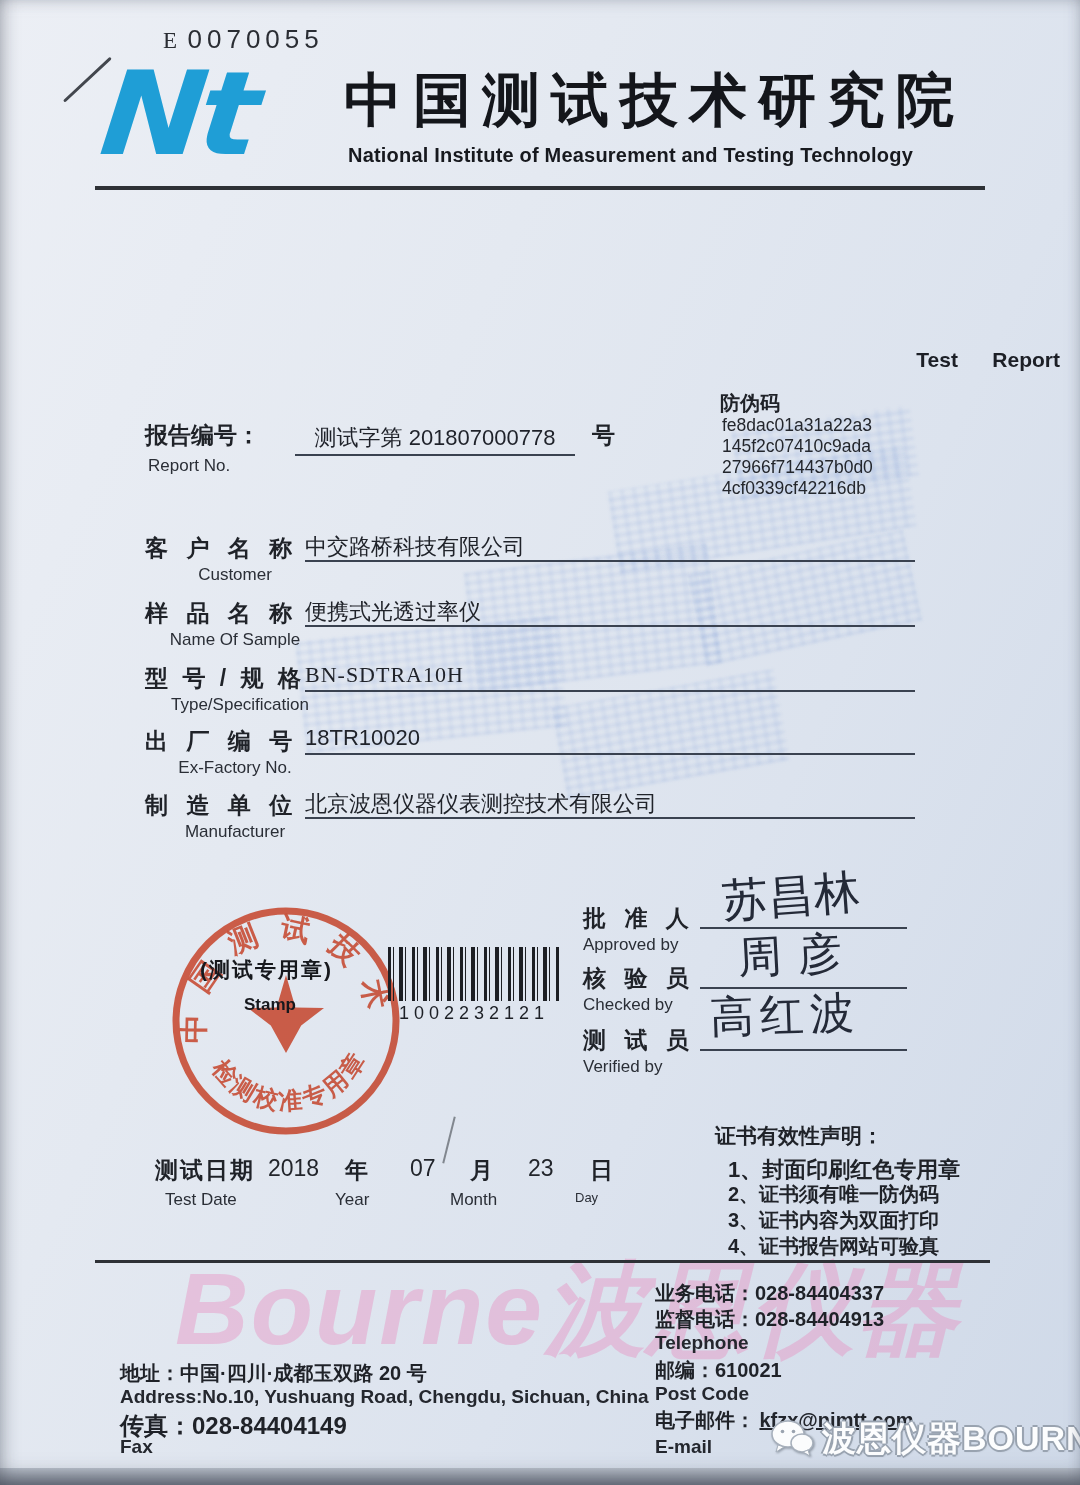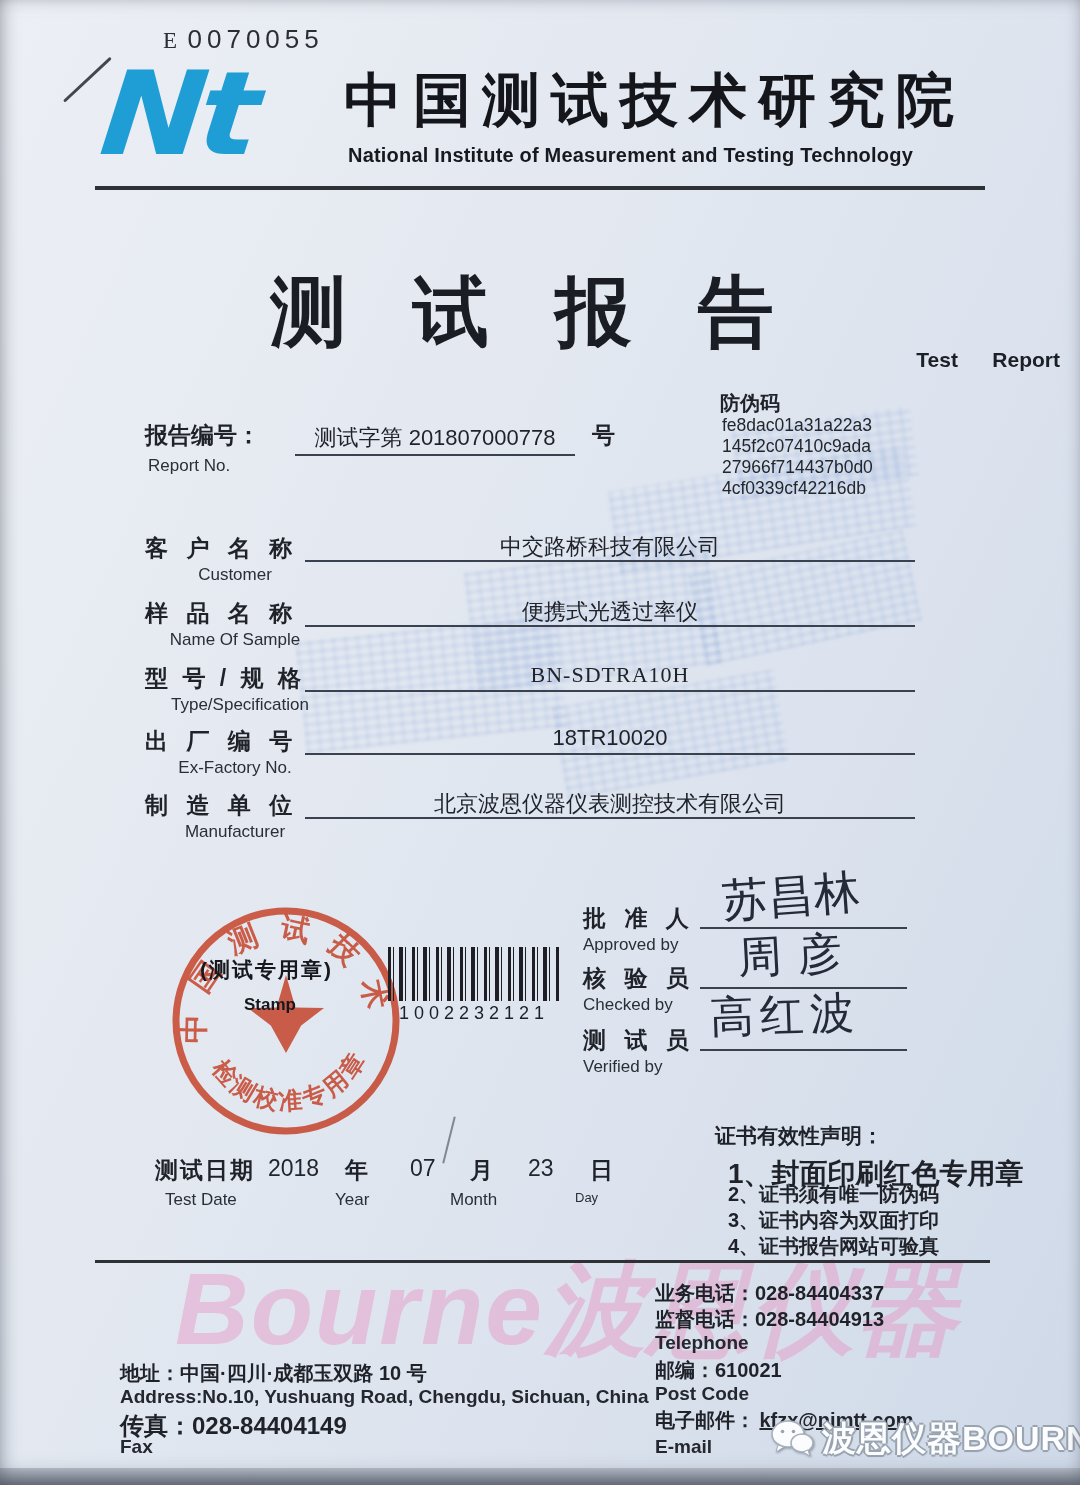"测 试 报 告" div.abs { html: <div>测 试 报 告</div> -> none }
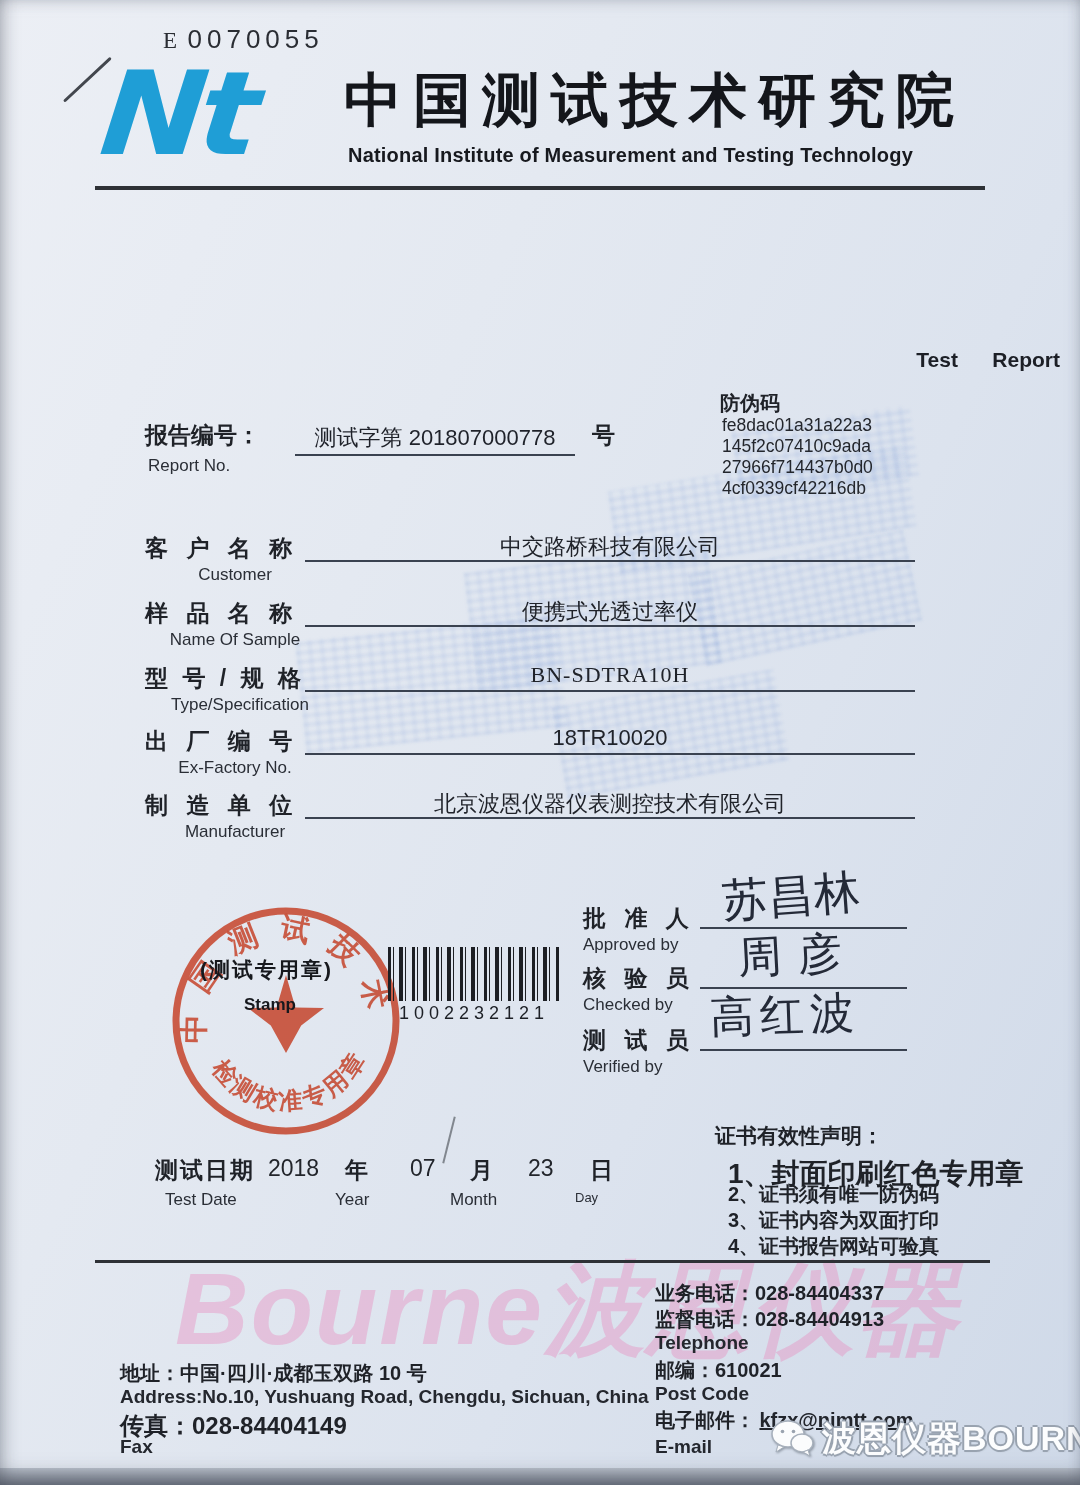"中交路桥科技有限公司" .val { text-align: center -> none }
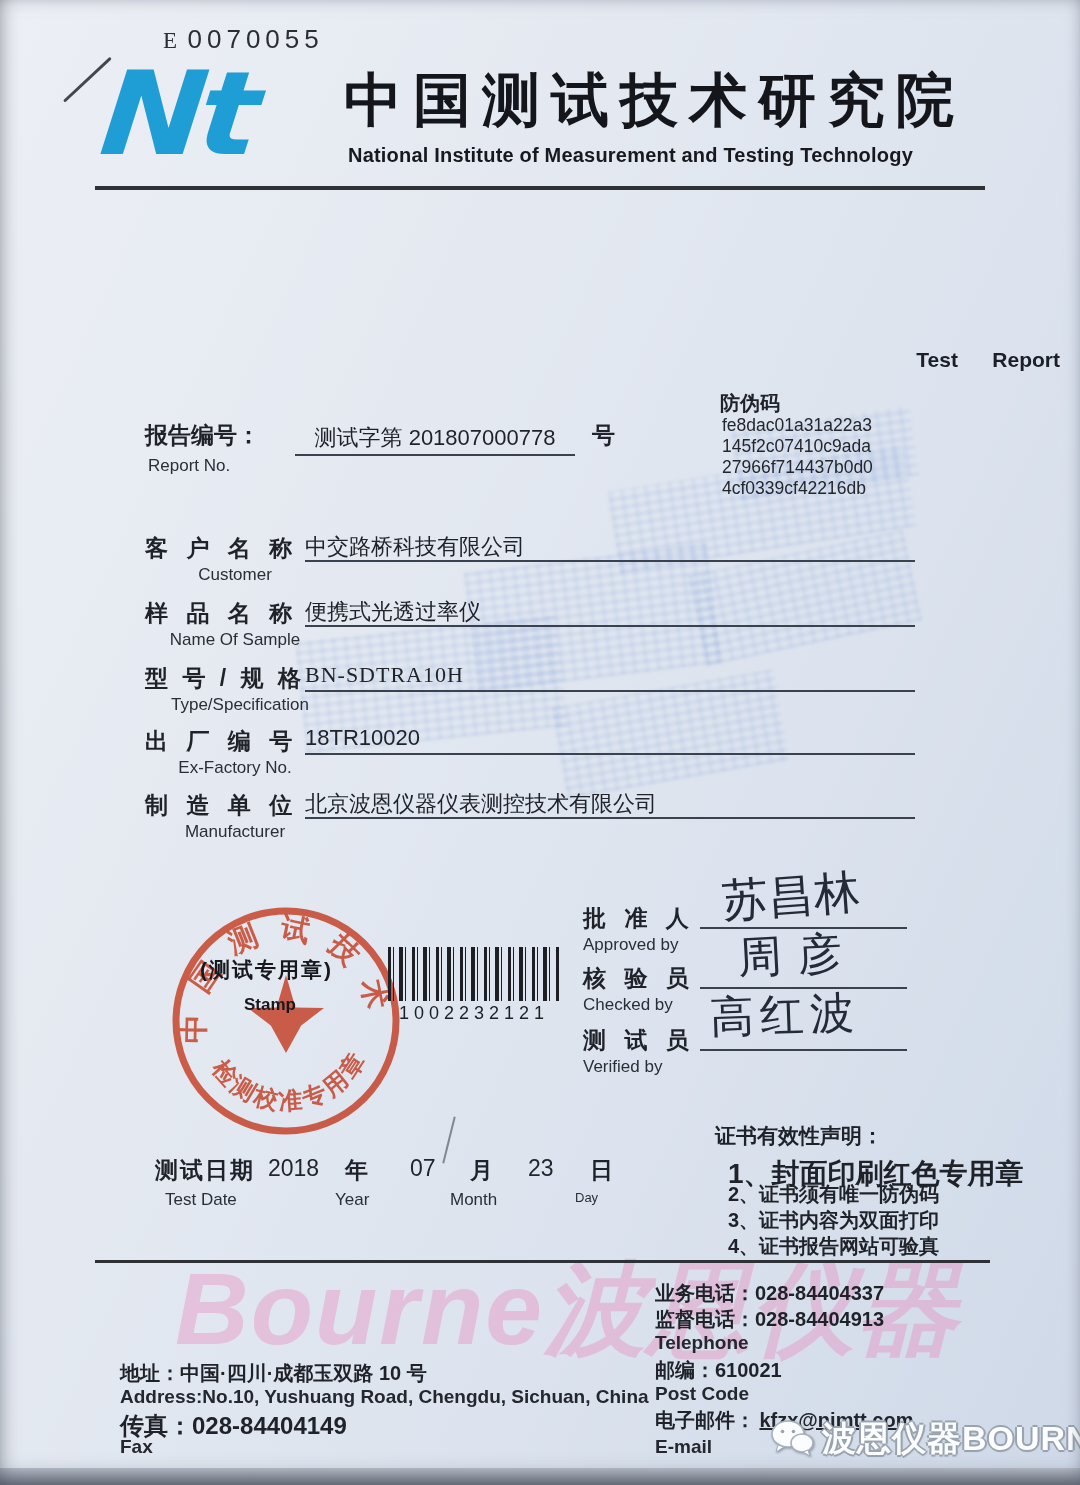"1、封面印刷红色专用章" div.abs { font-size: 28px -> 22px }
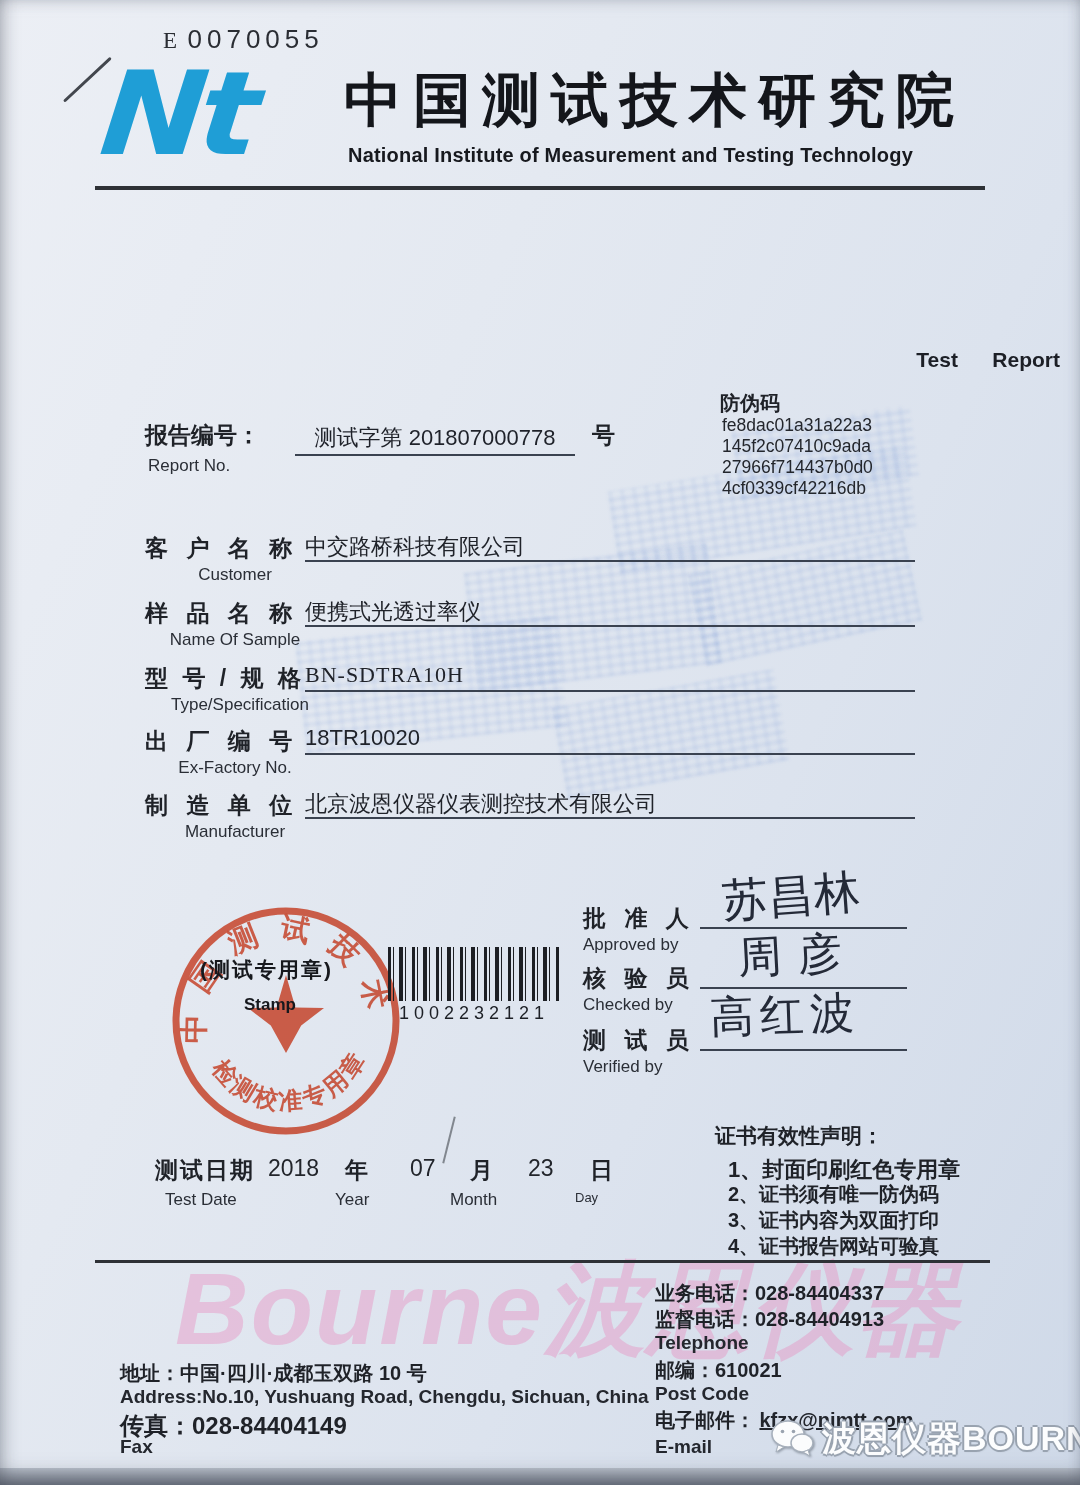"地址：中国·四川·成都玉双路 10 号" div.abs { text: 10 -> 20 }
